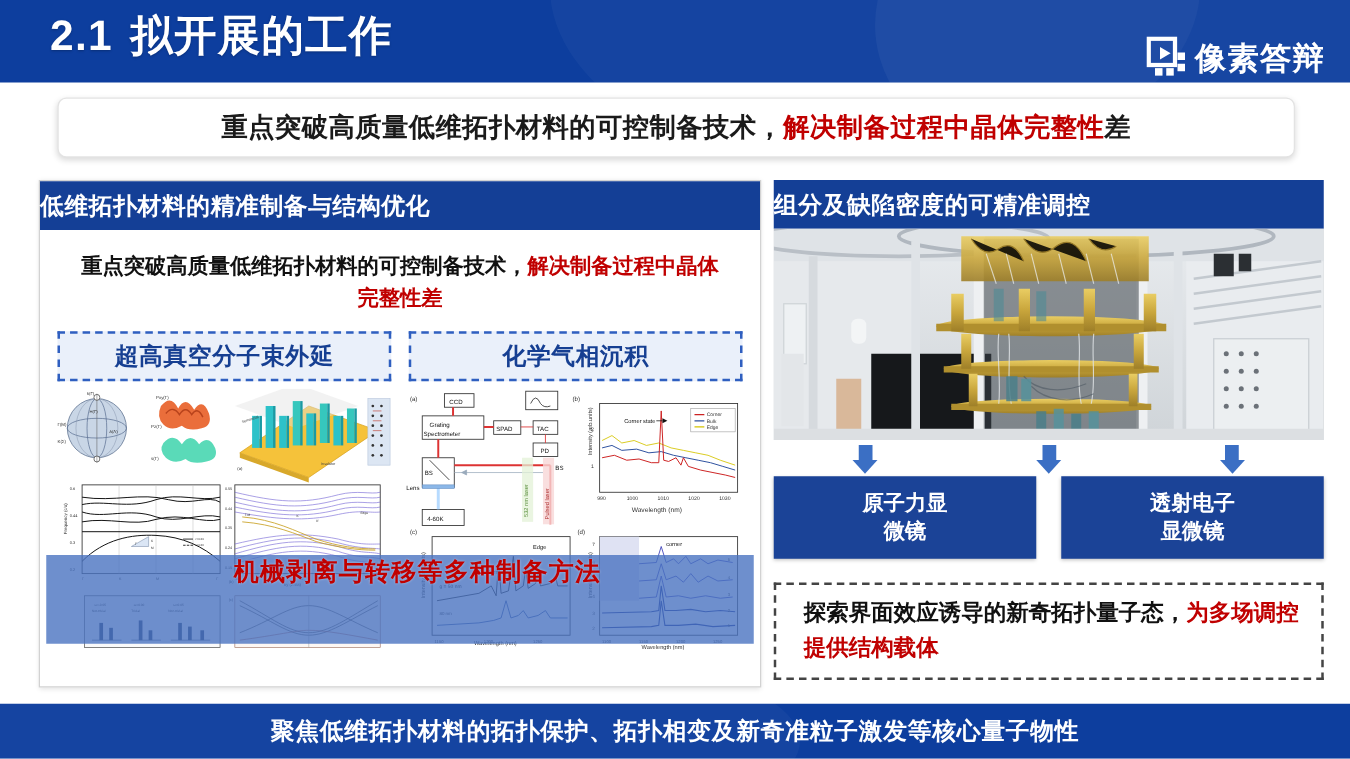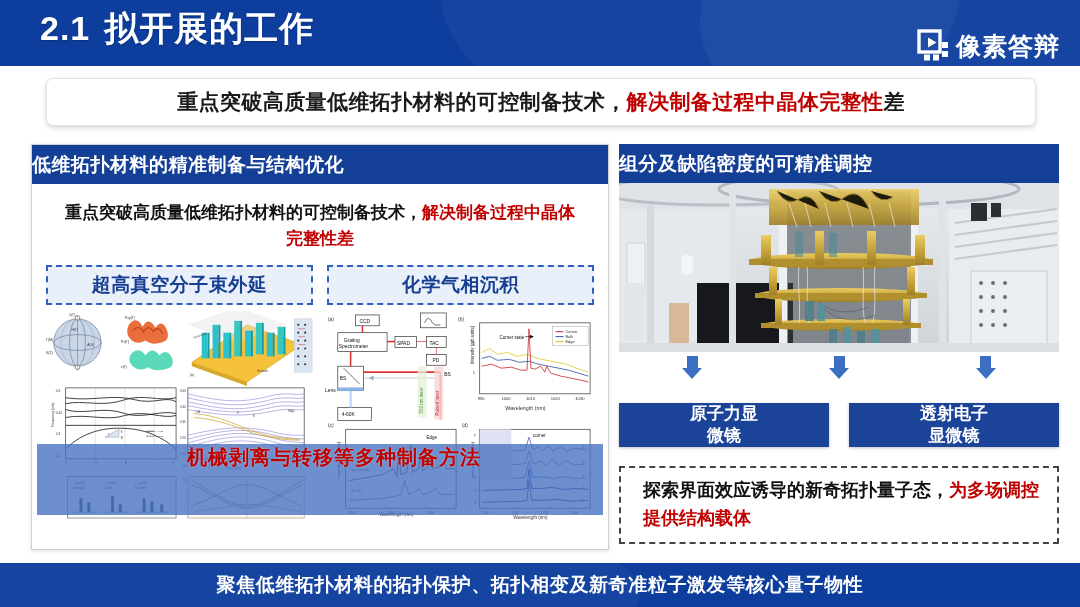"原子力显" .boxes-row { align-items: flex-end -> none }
